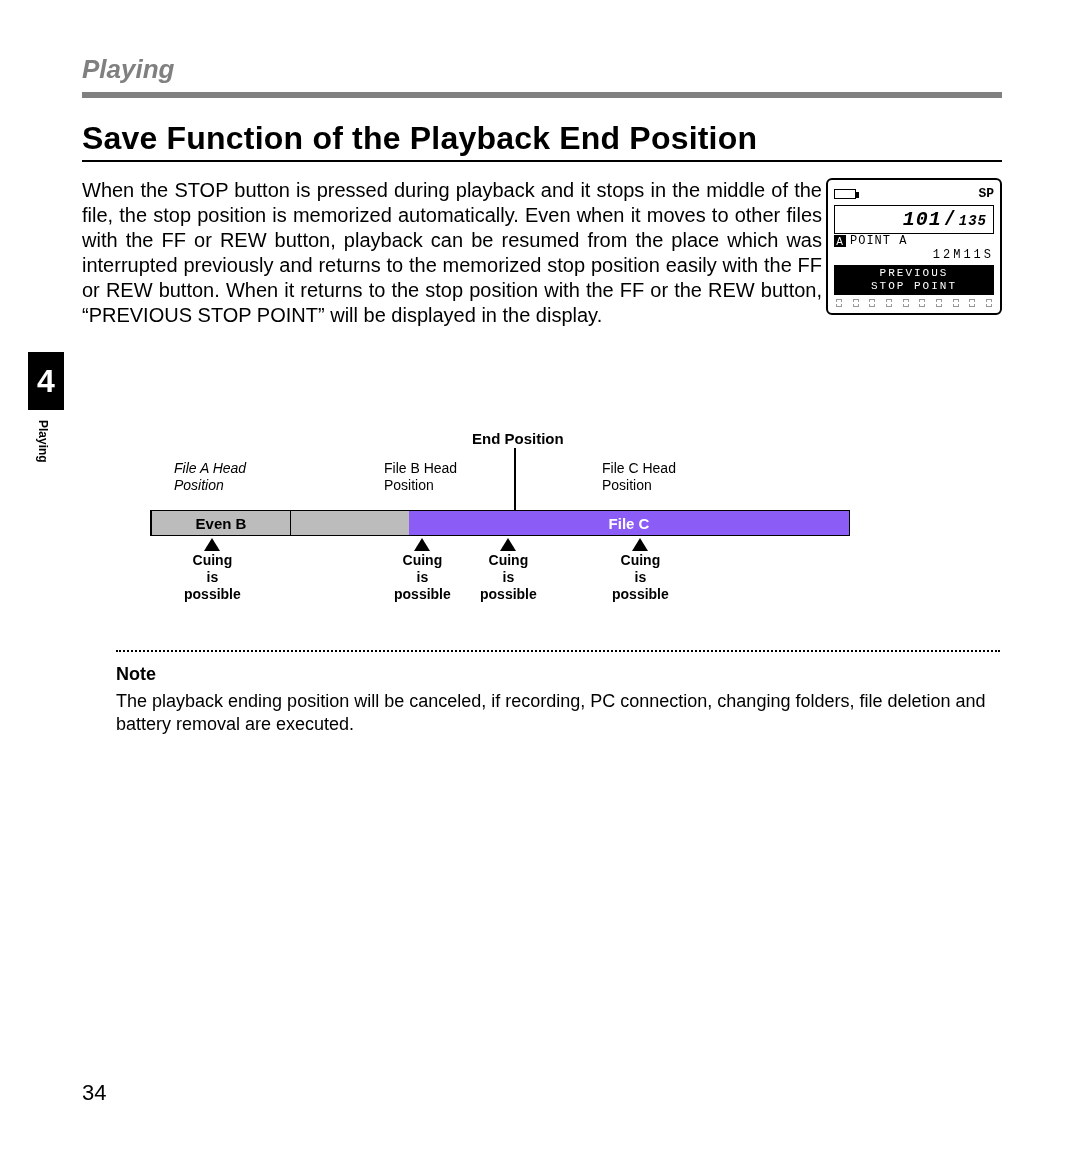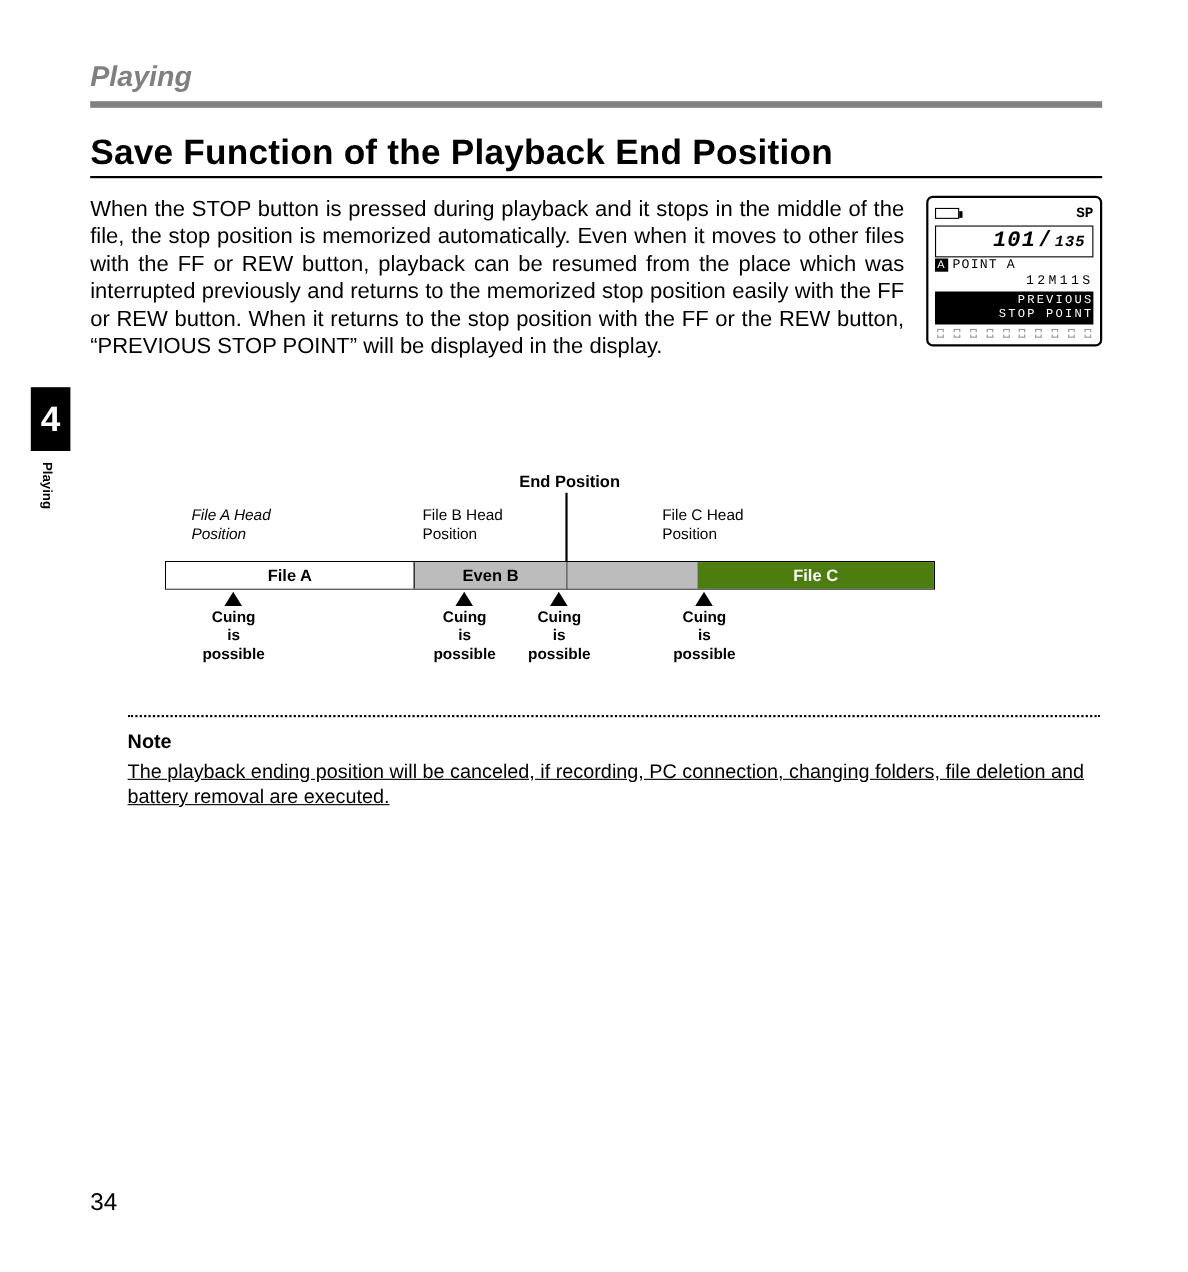"SP" .device { width: 160px -> 176px }
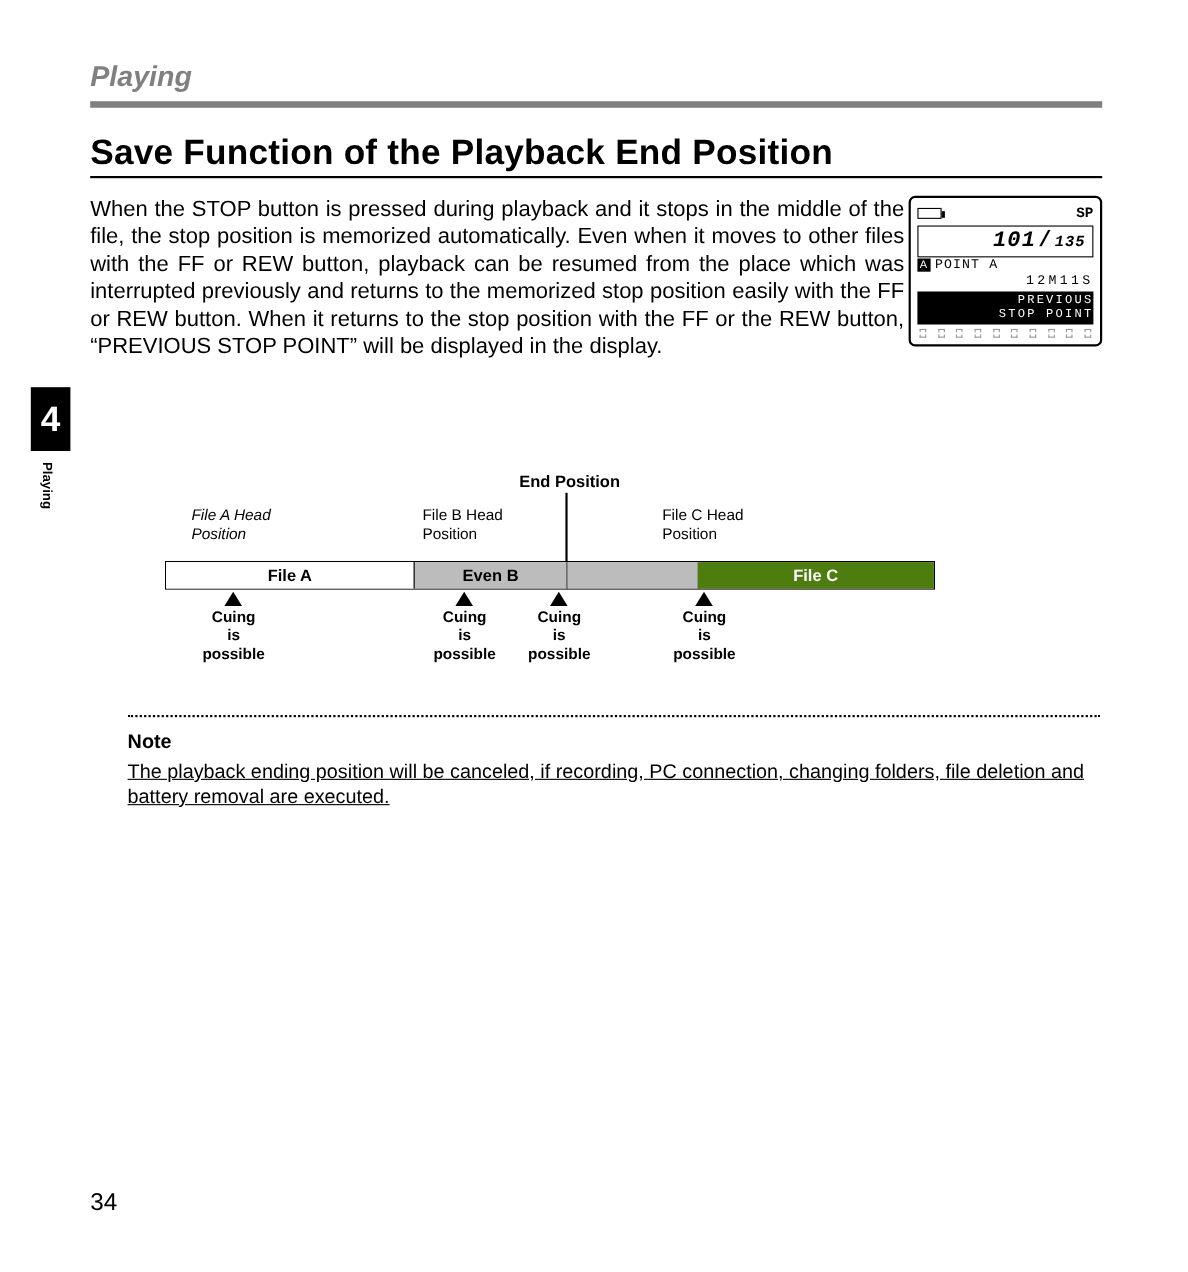"PREVIOUS" .dev-prev { text-align: right -> center }
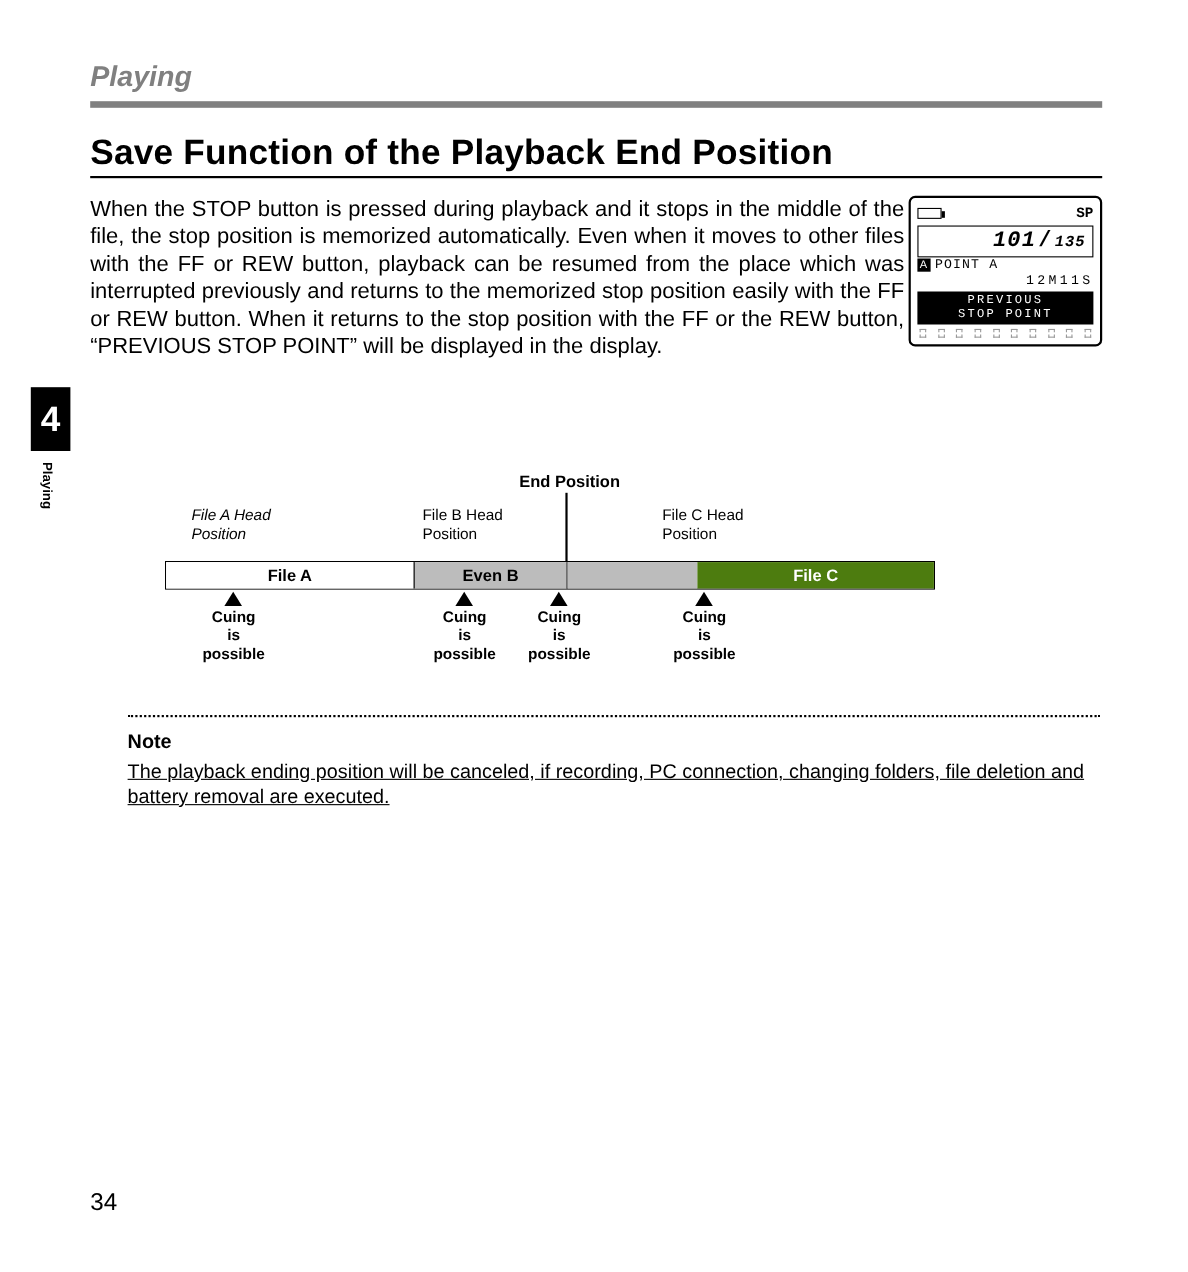"File A" div.seg { html: <div>File A</div> -> none }
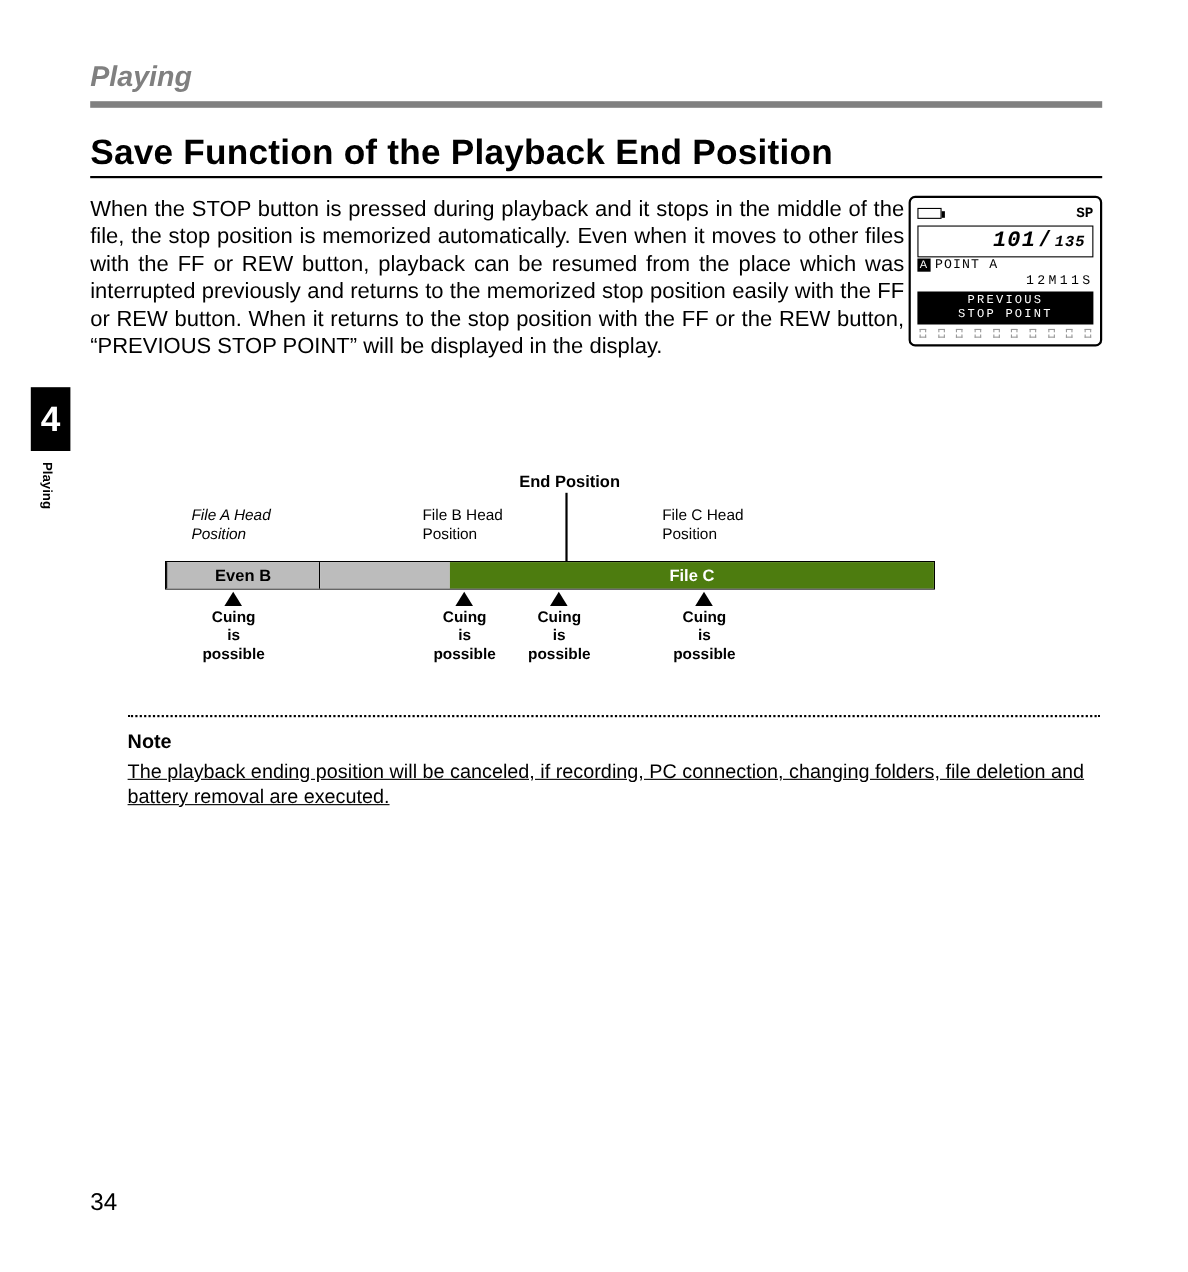"File C" .seg.c { background: #4d7c0f -> #8b5cf6 }
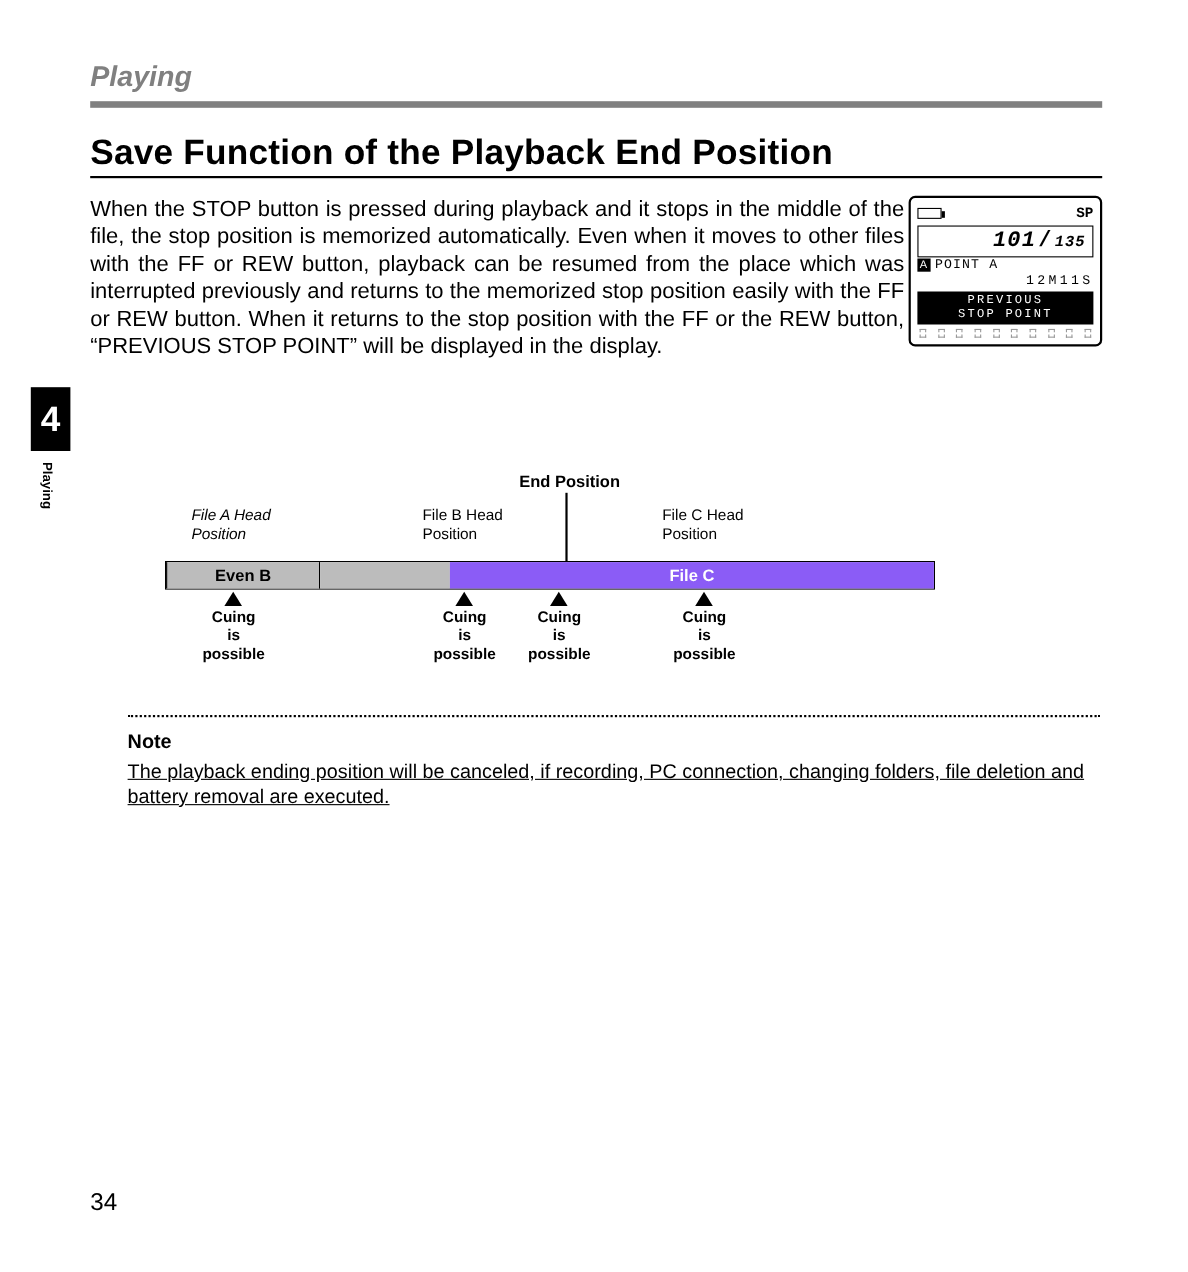"The playback ending position will" .note-body { text-decoration: underline -> none }
